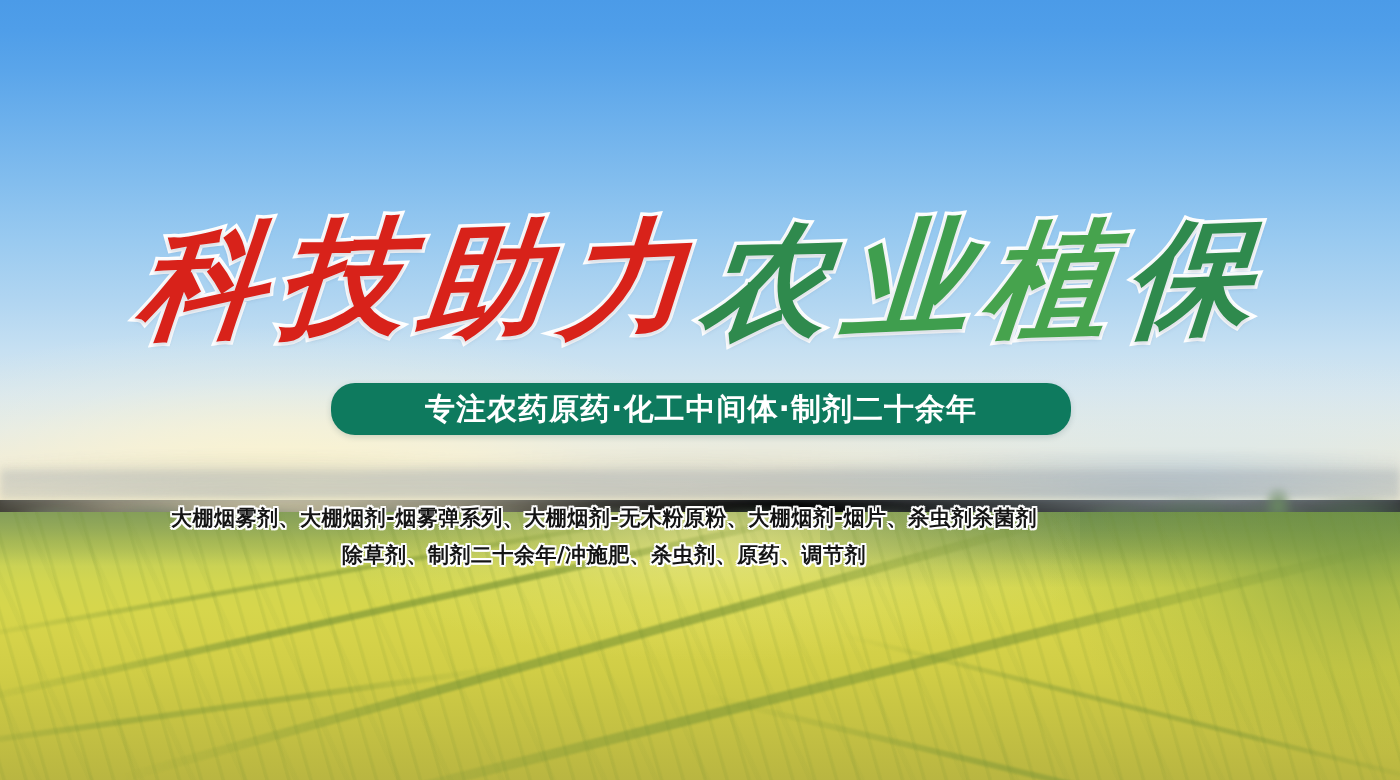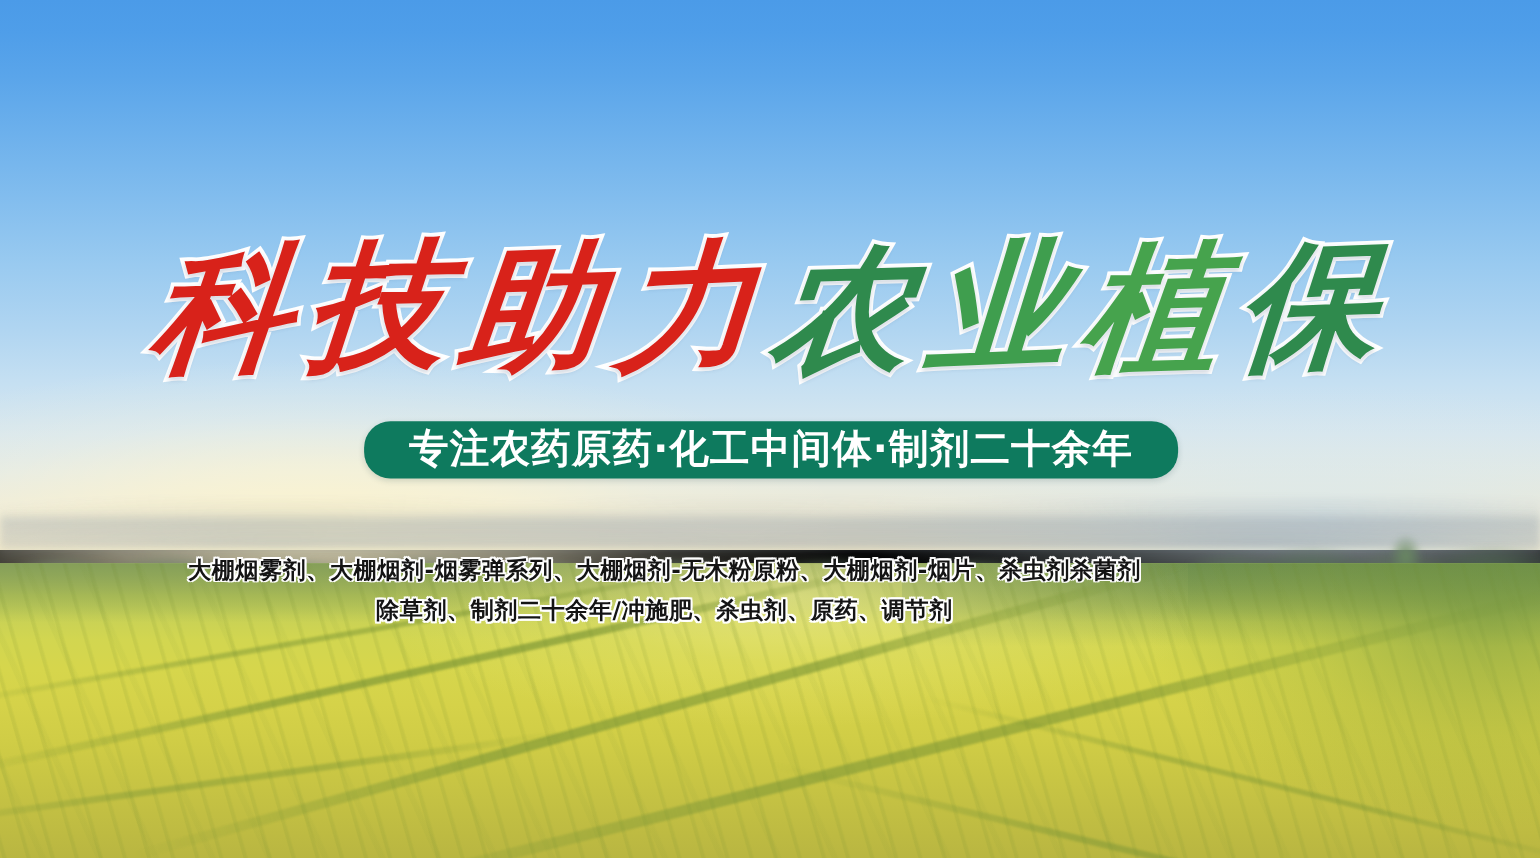"专注农药原药·化工中间体·制剂二十余年" .badge-text { font-size: 36px -> 30px }
